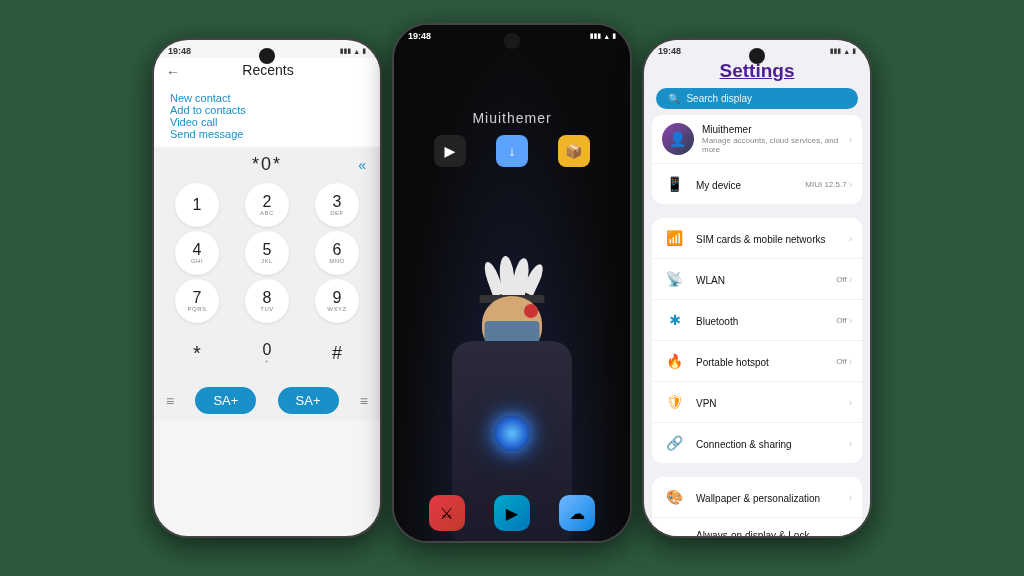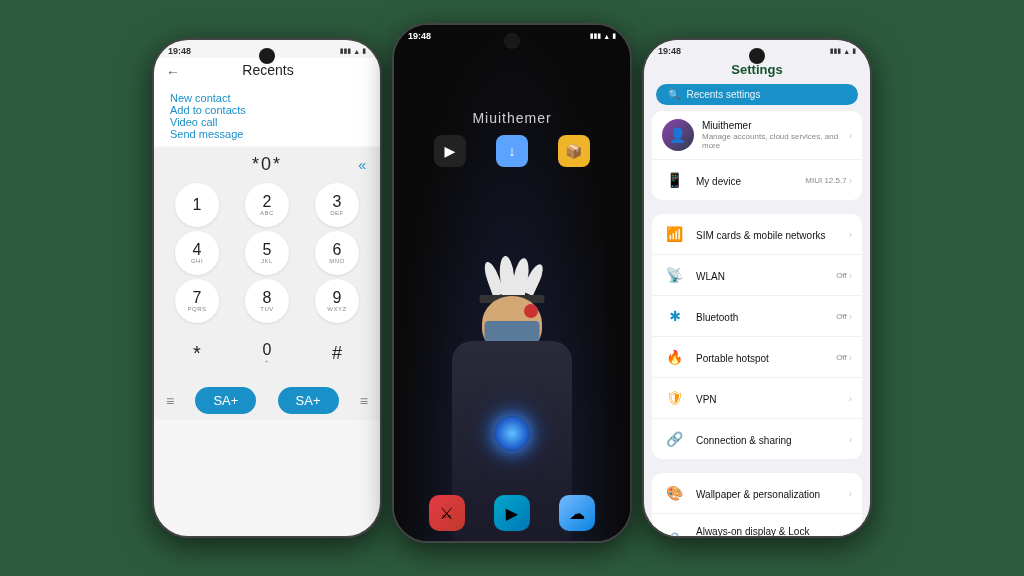"Settings" .settings-title { color: #14532d -> #4c1d95; font-size: 13px -> 19px; text-decoration: none -> underline }
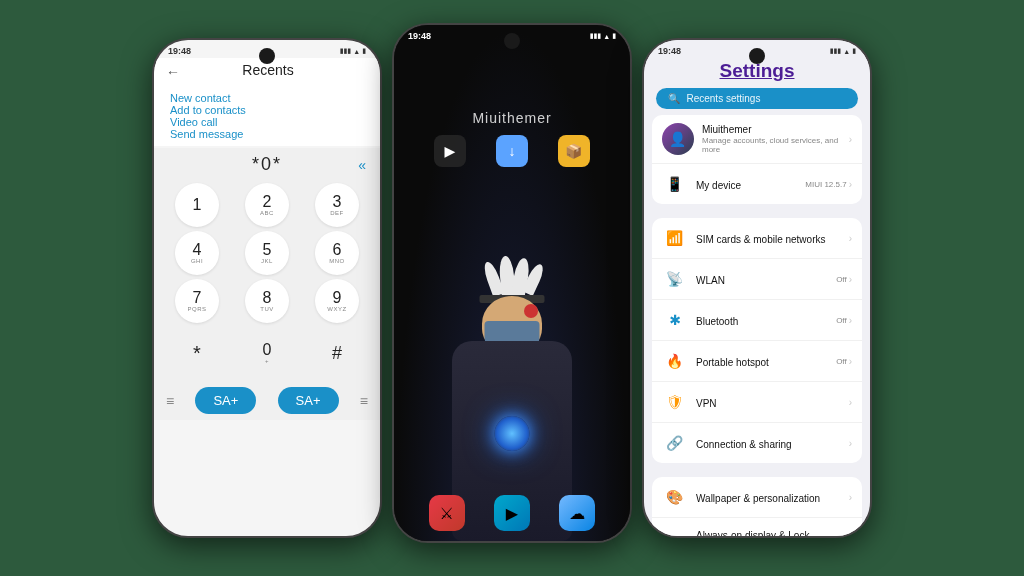"Recents settings" span.search-text-s { text: Recents settings -> Search display }
